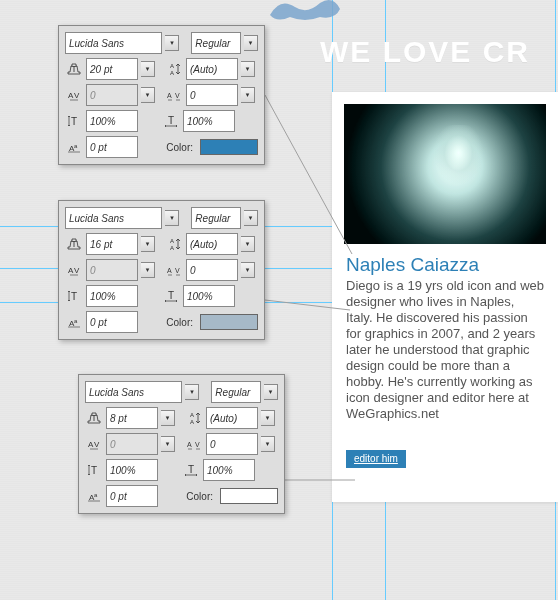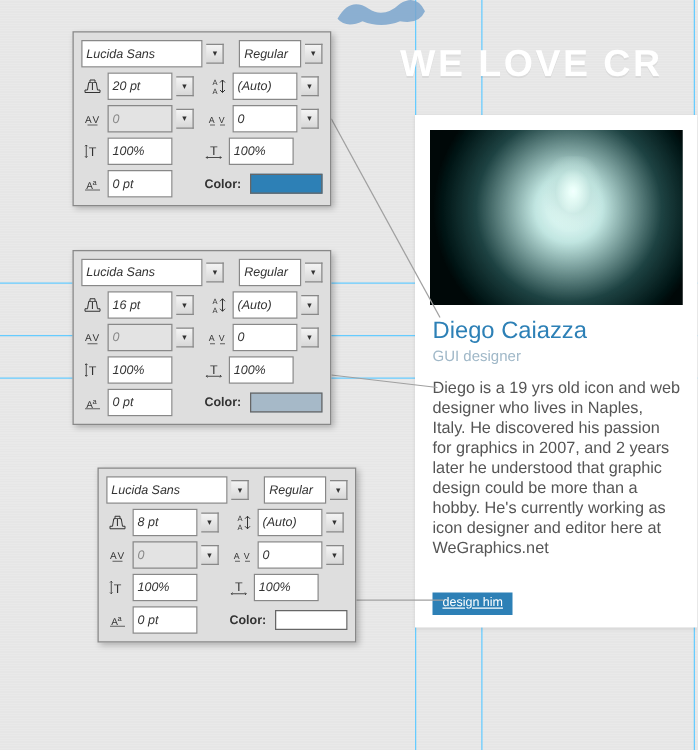"Color:" .lbl { font-weight: bold -> none }
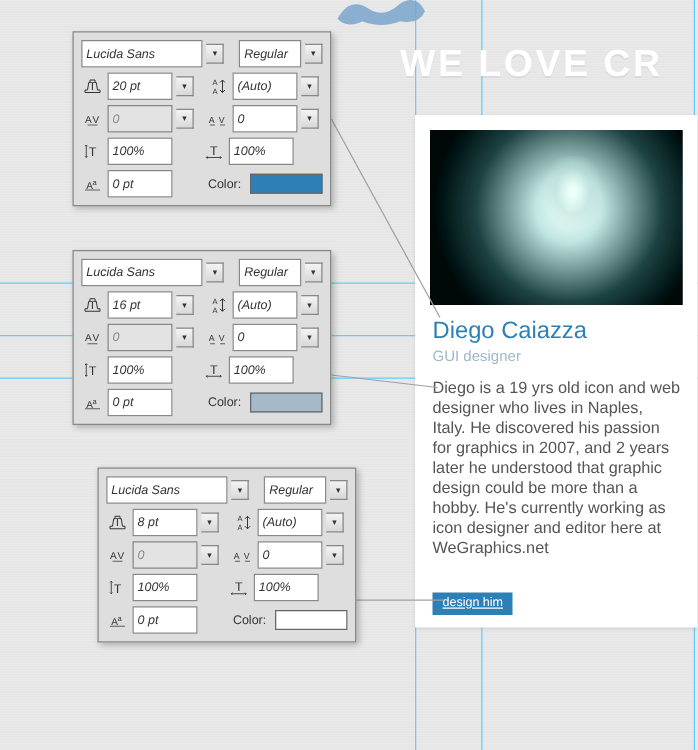"Diego Caiazza" h2 { text: Diego -> Naples }
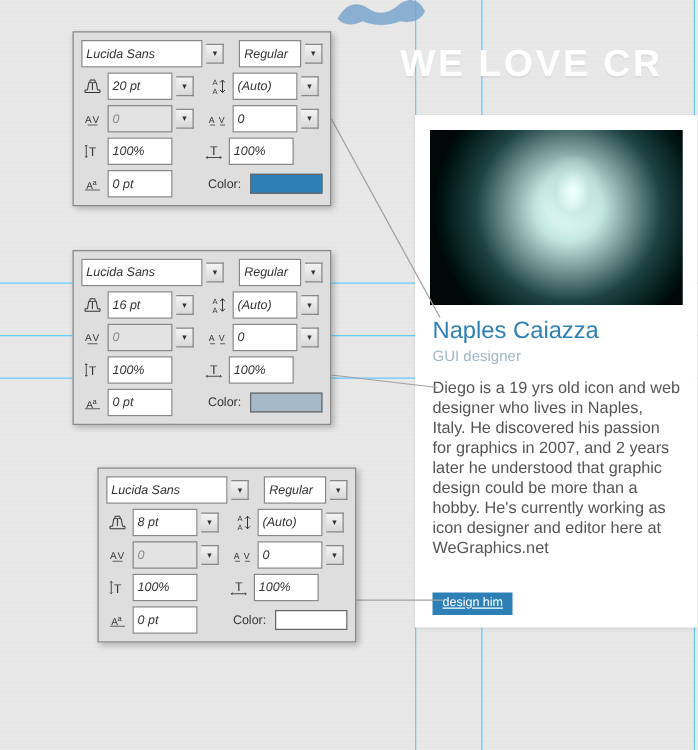"GUI designer" div.subtitle { html: <div>GUI designer</div> -> none }
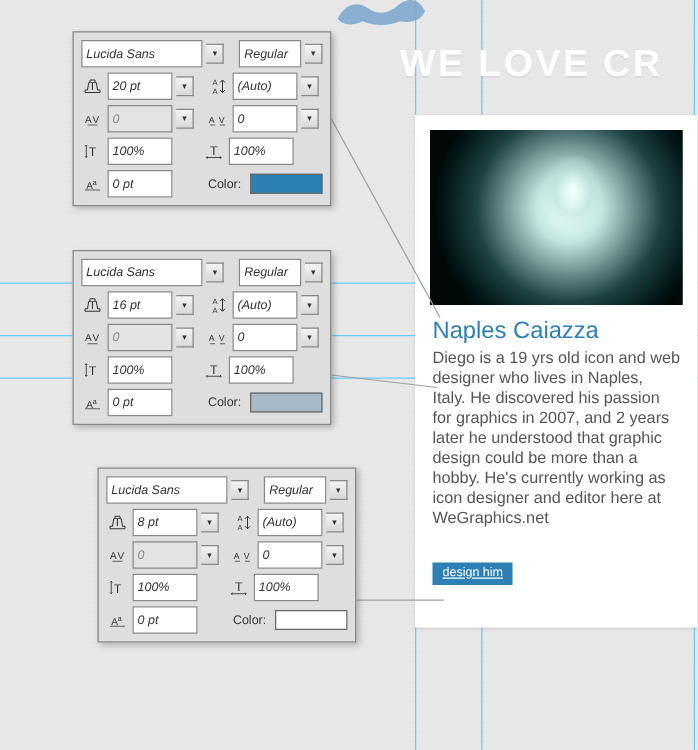"design him" span.contact-btn { text: design -> editor }
